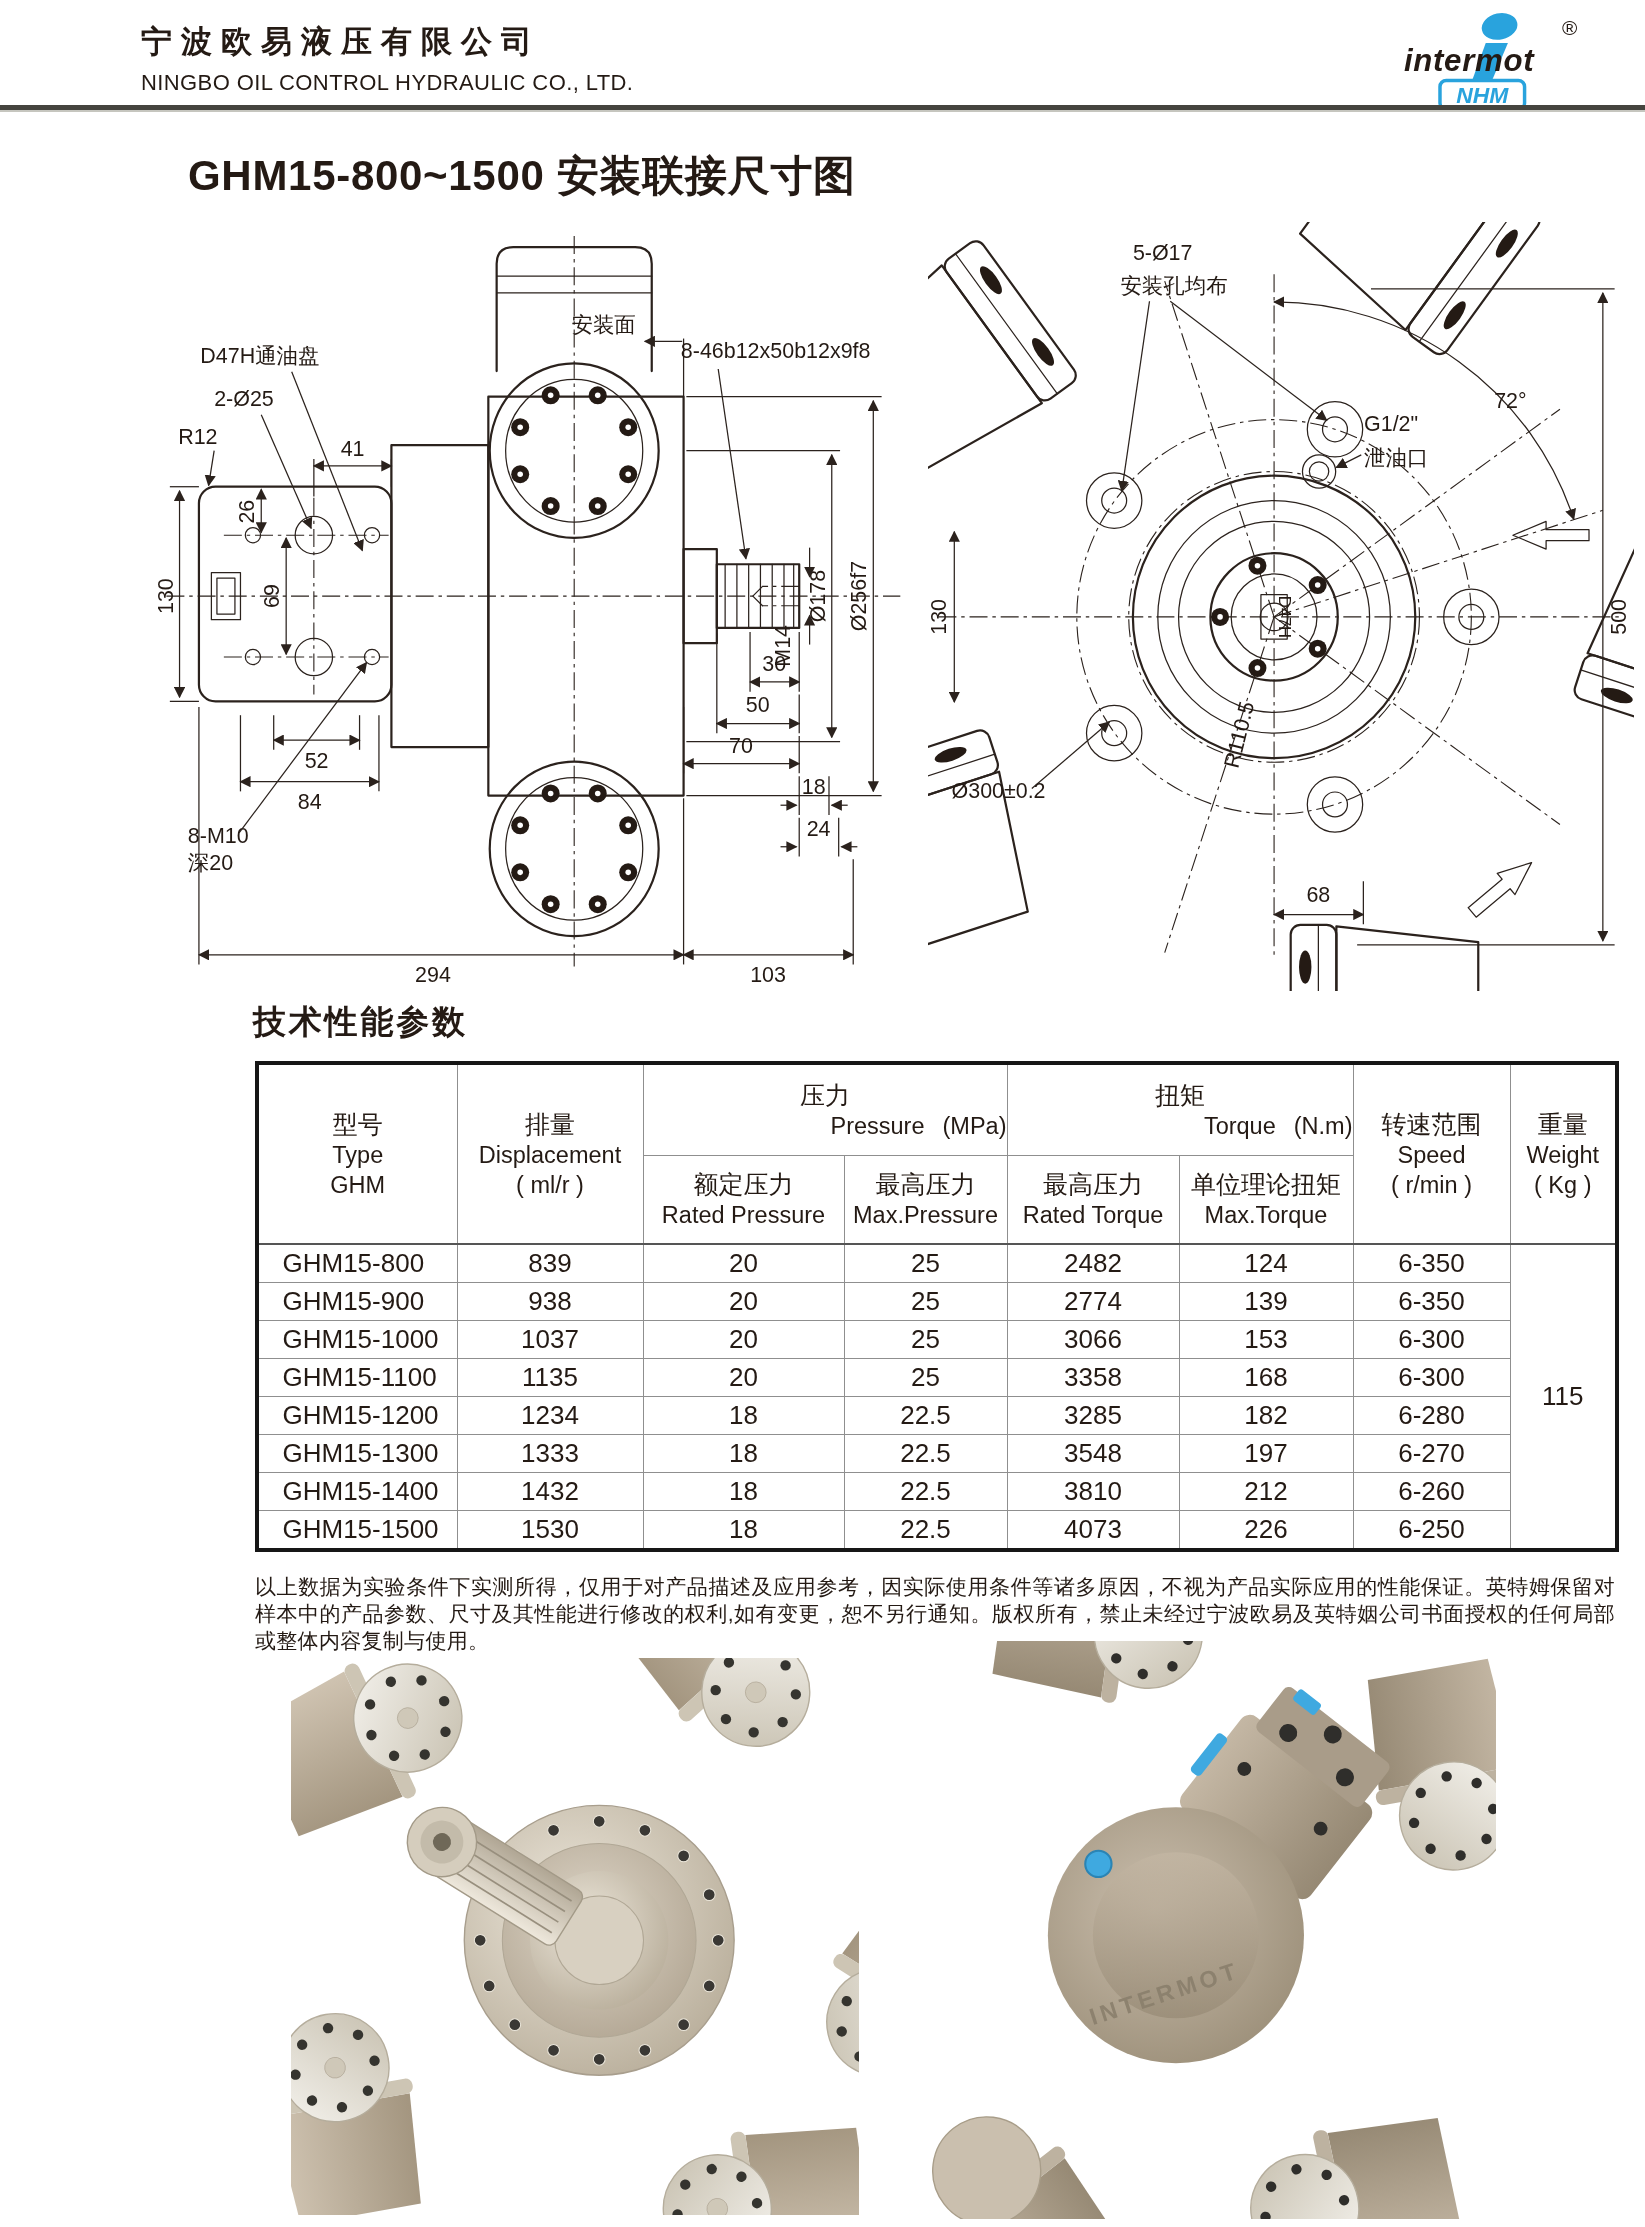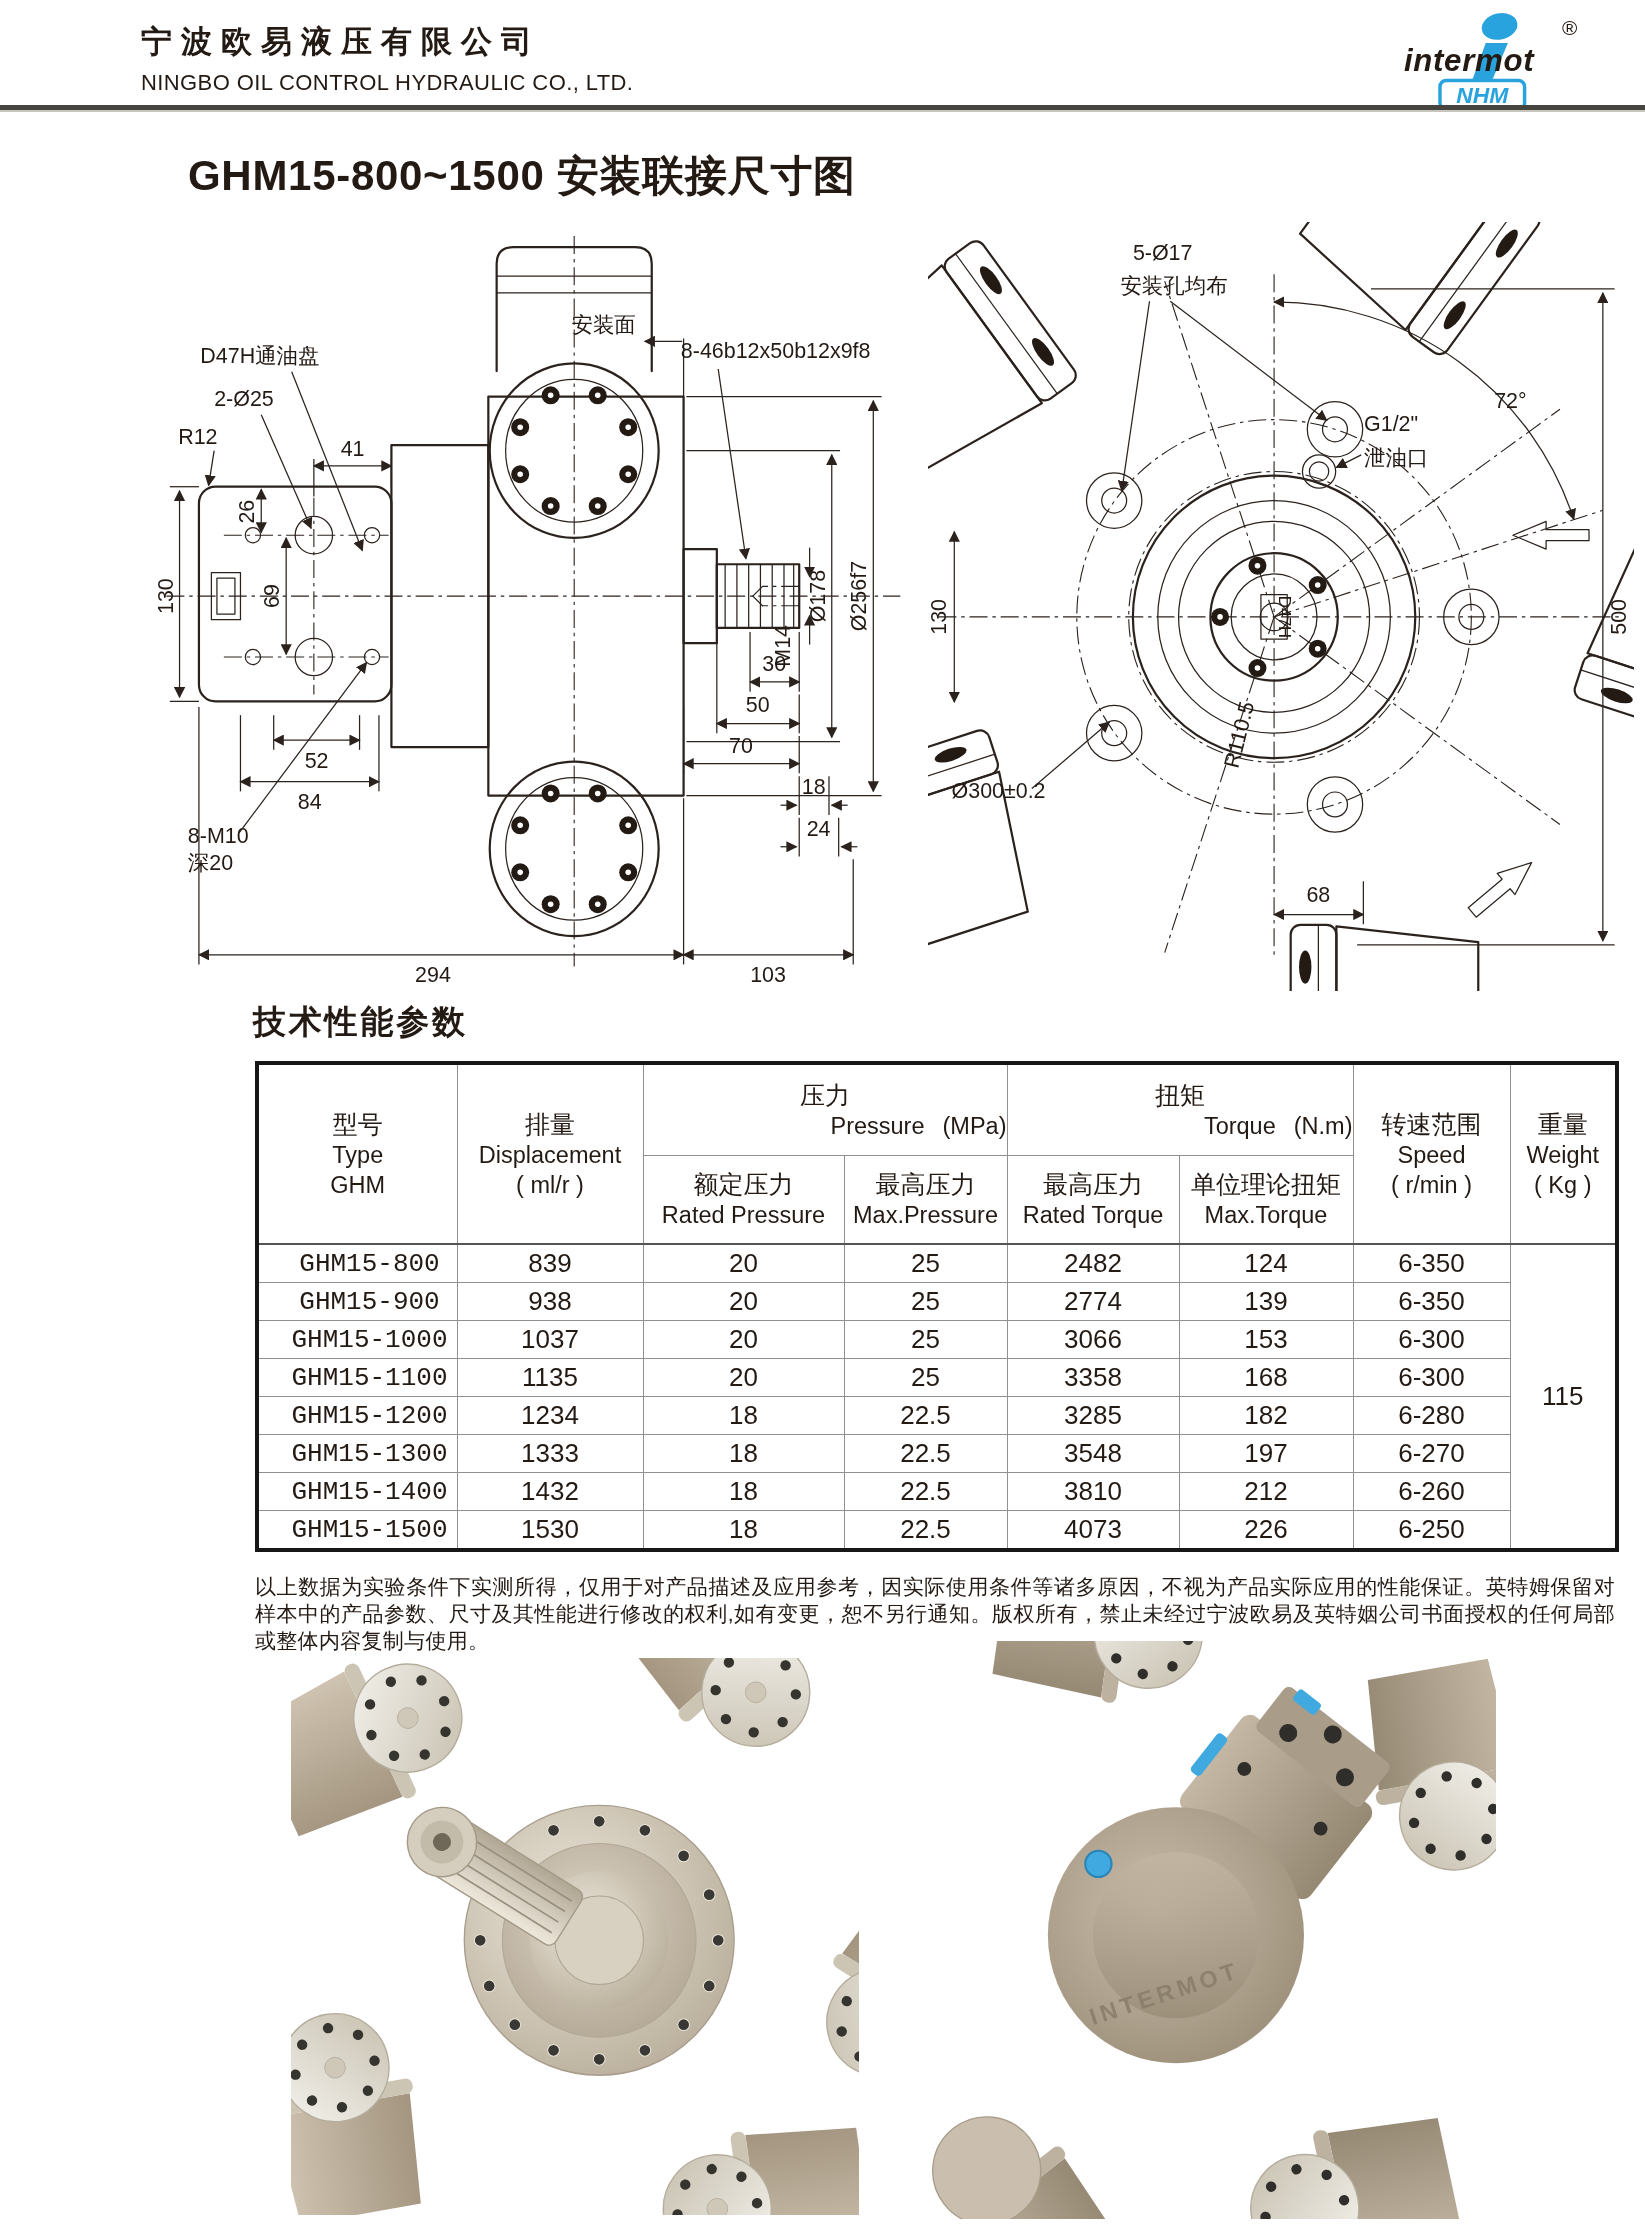"GHM15-800" td.model { font-family: Liberation Mono, monospace -> none; text-align: center -> left }
